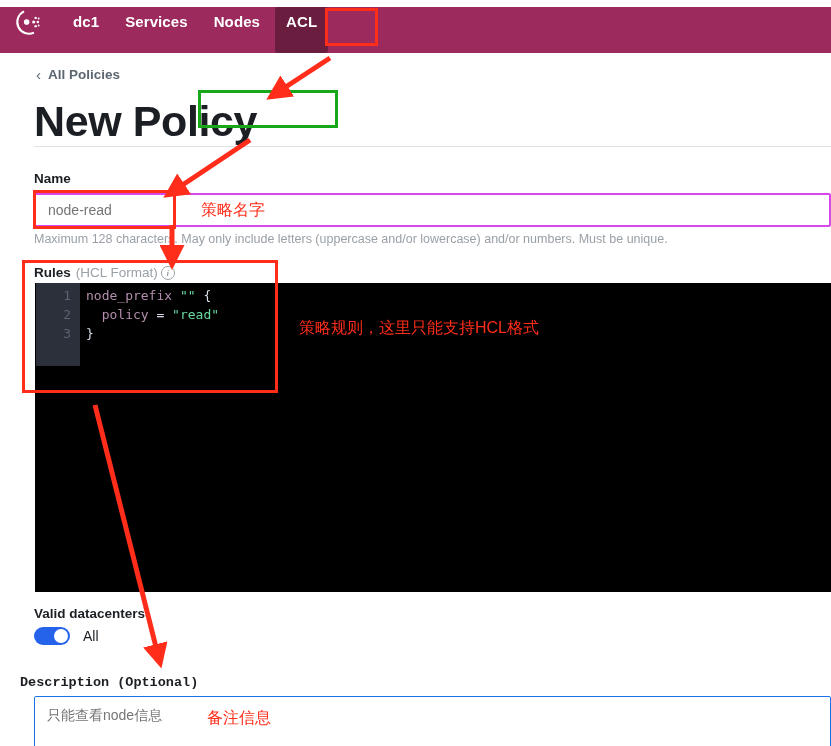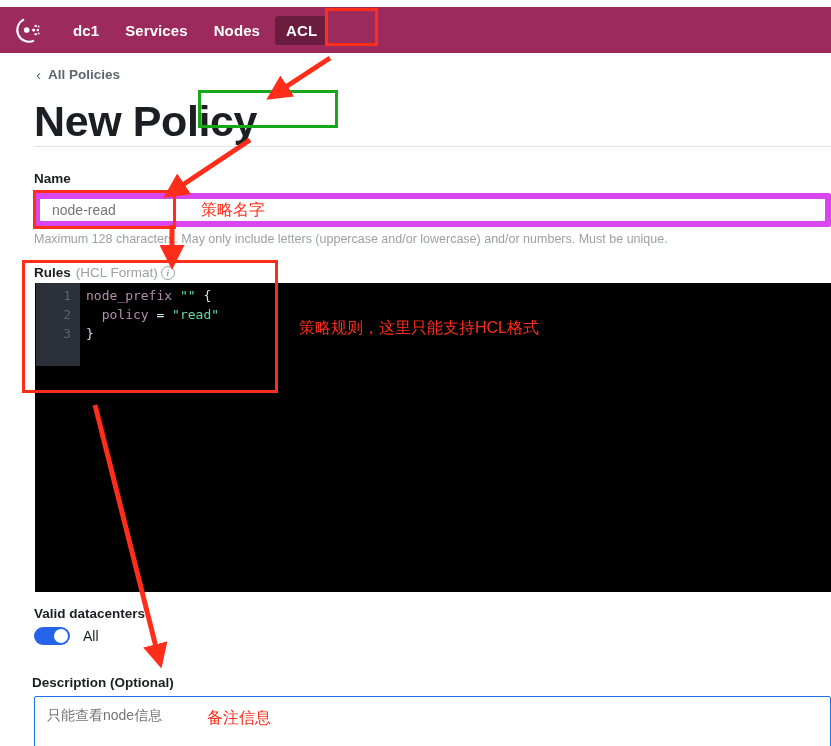"dc1" .navbar { align-items: center -> none }
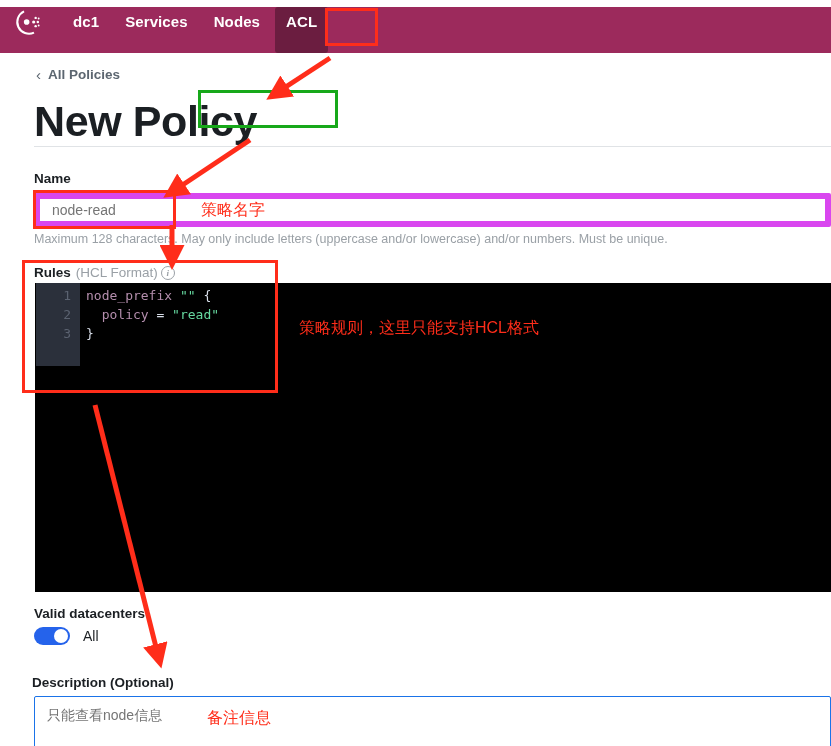"node-read" .name-input { border: 6px solid #d946ef -> 2px solid #d946ef }
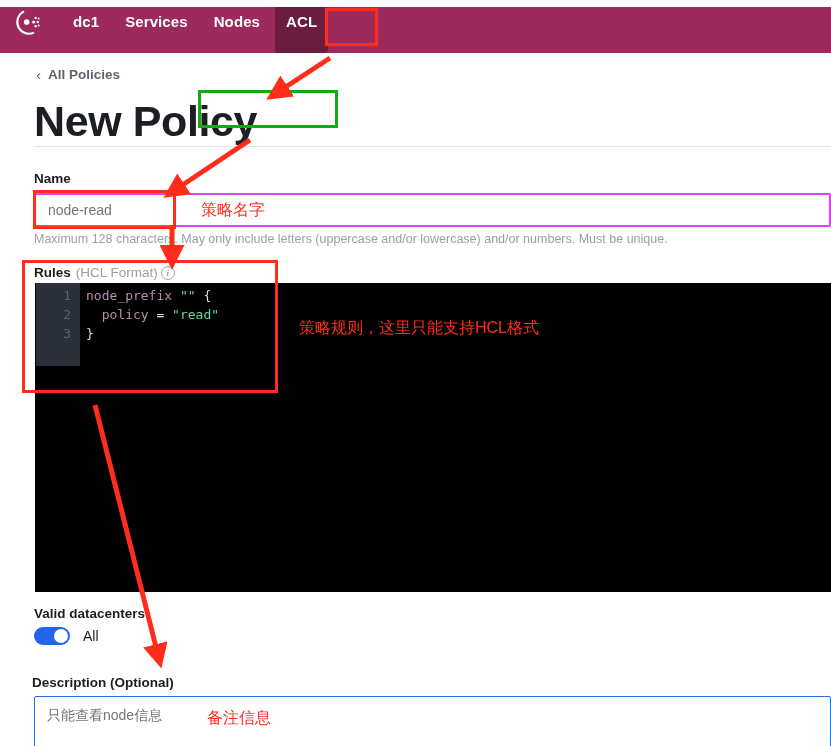"Description (Optional)" #desc-label { font-family: none -> Liberation Mono, monospace; left: 32px -> 20px }
